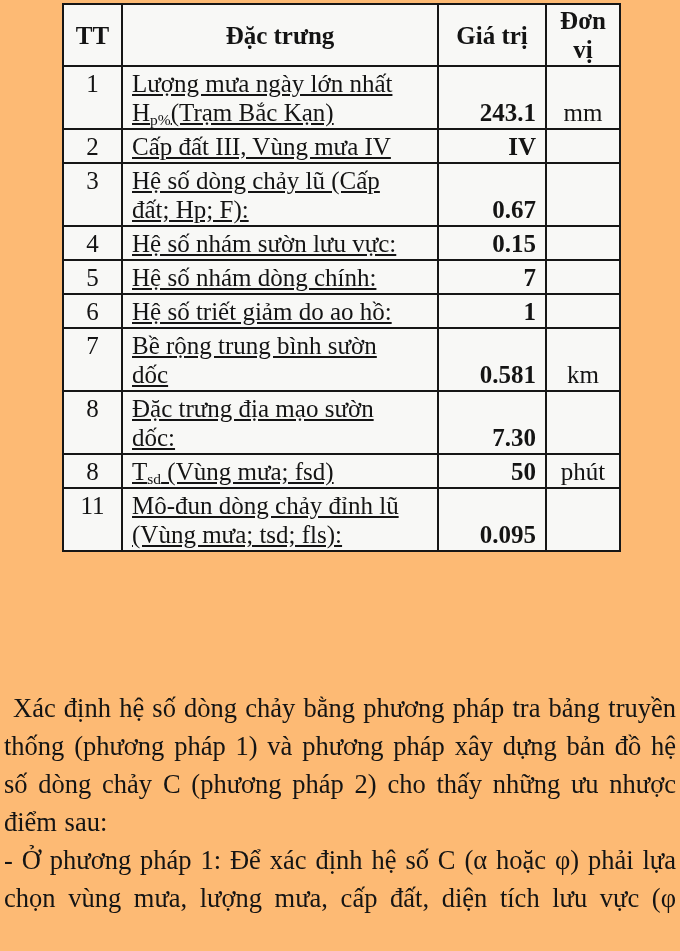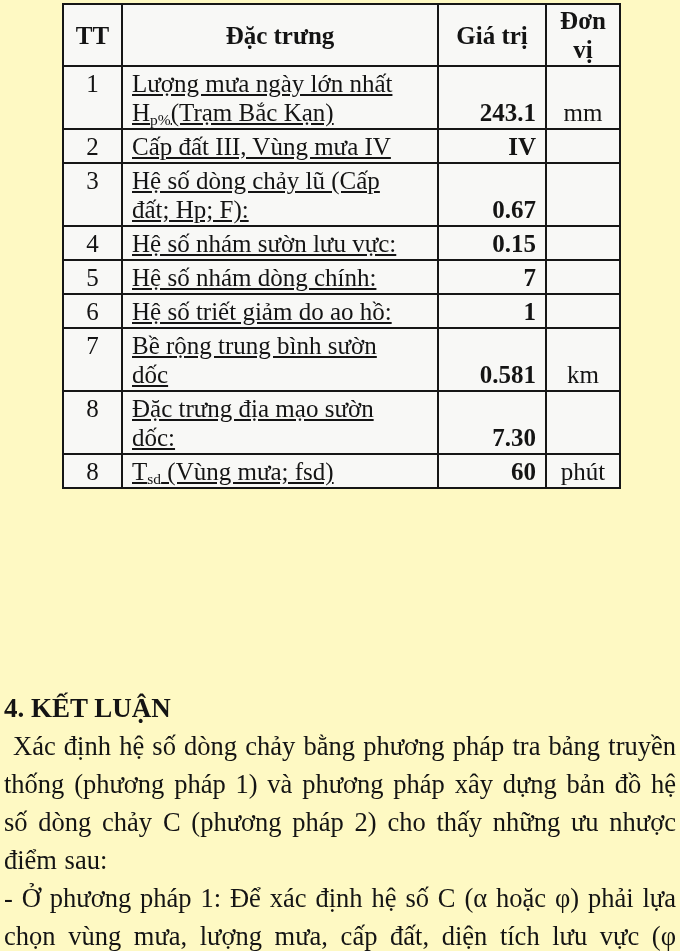"TT" .page { background: #fef9c3 -> #fdba74 }
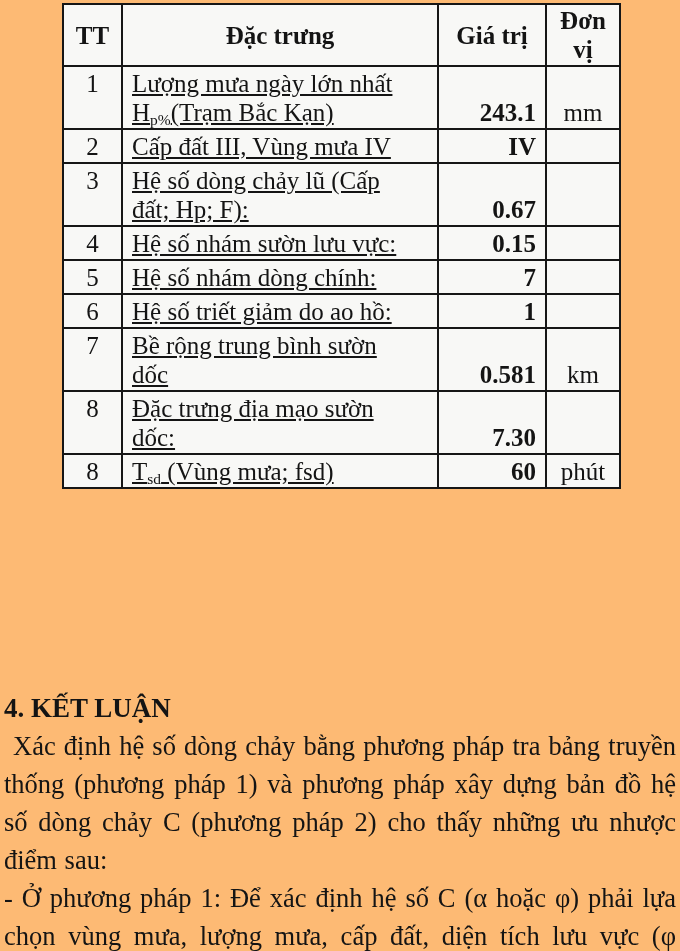"60" td.cell-value { text: 60 -> 50 }
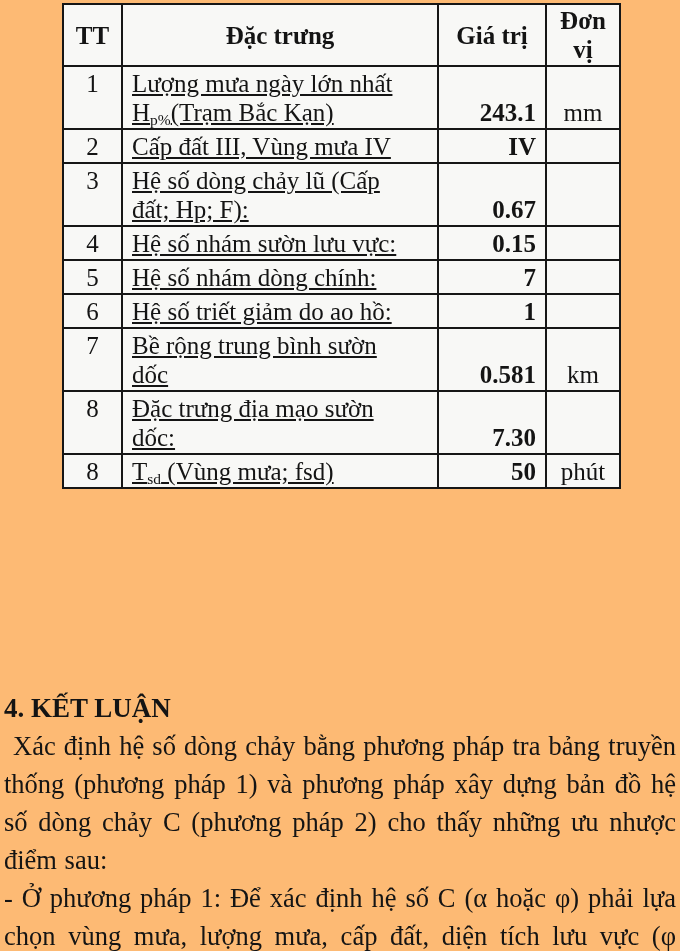"11" tr { html: none -> <tr> <td>11</td> <td>Mô-đun dòng chảy đỉnh lũ (Vùng mưa; tsd; fls):</td> <td>0.095</td> <td></td> </tr> }
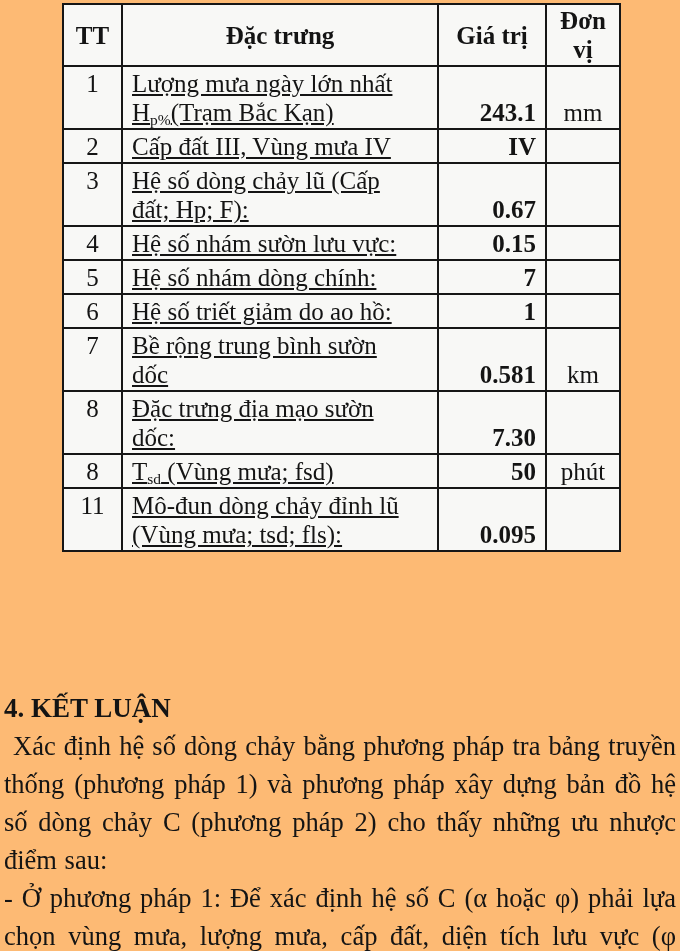"4. KẾT LUẬN" h2.section-heading { html: <h2>4. KẾT LUẬN</h2> -> none }
